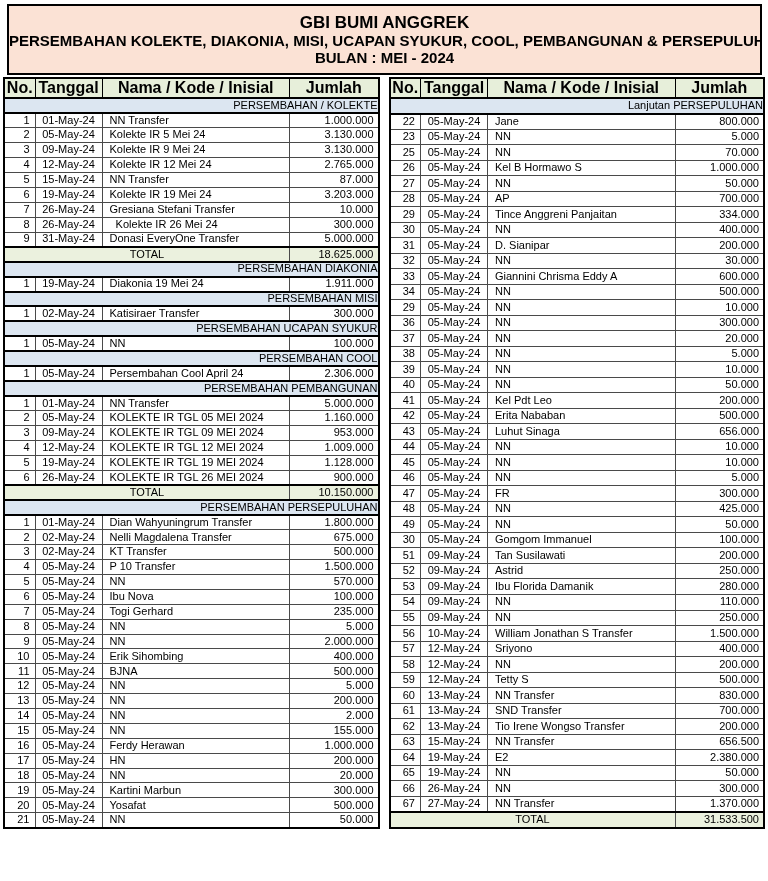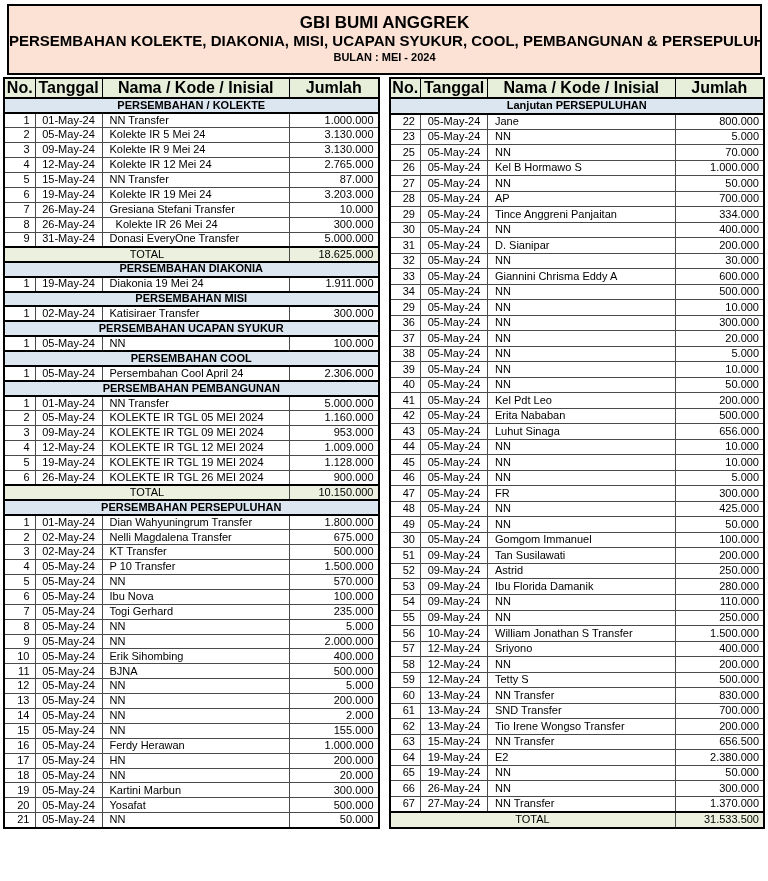"BULAN : MEI - 2024" .doc-period { font-size: 11px -> 15px }
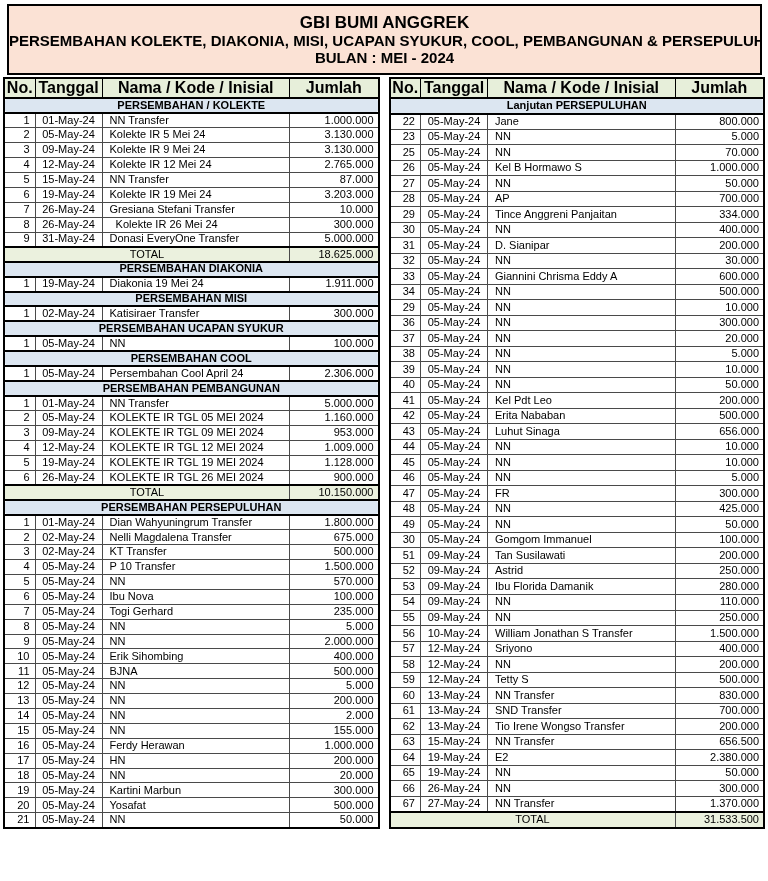"PERSEMBAHAN / KOLEKTE" tr.section td { border-radius: 6px -> none; font-weight: bold -> normal; text-align: center -> right }
